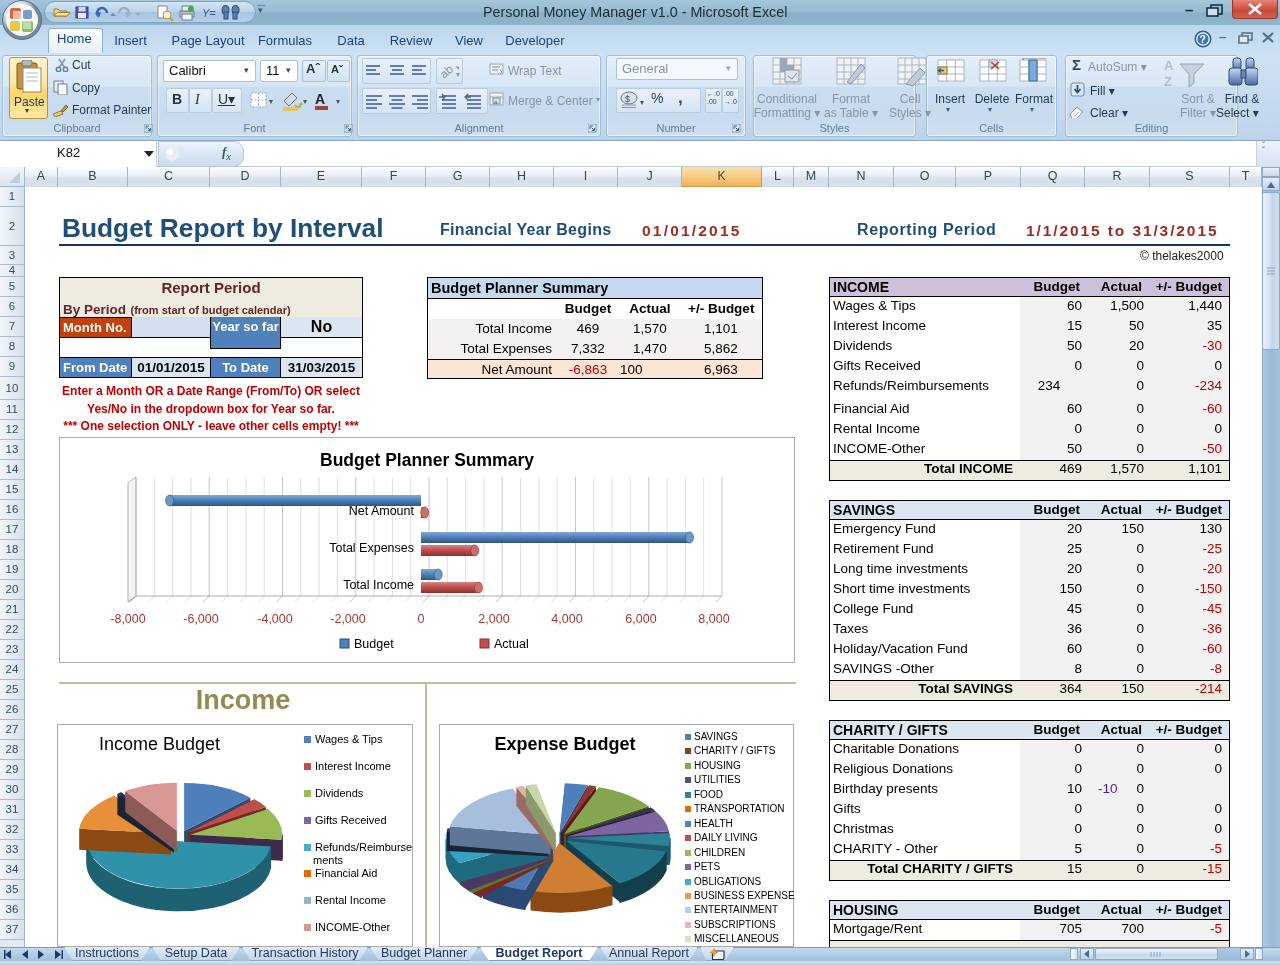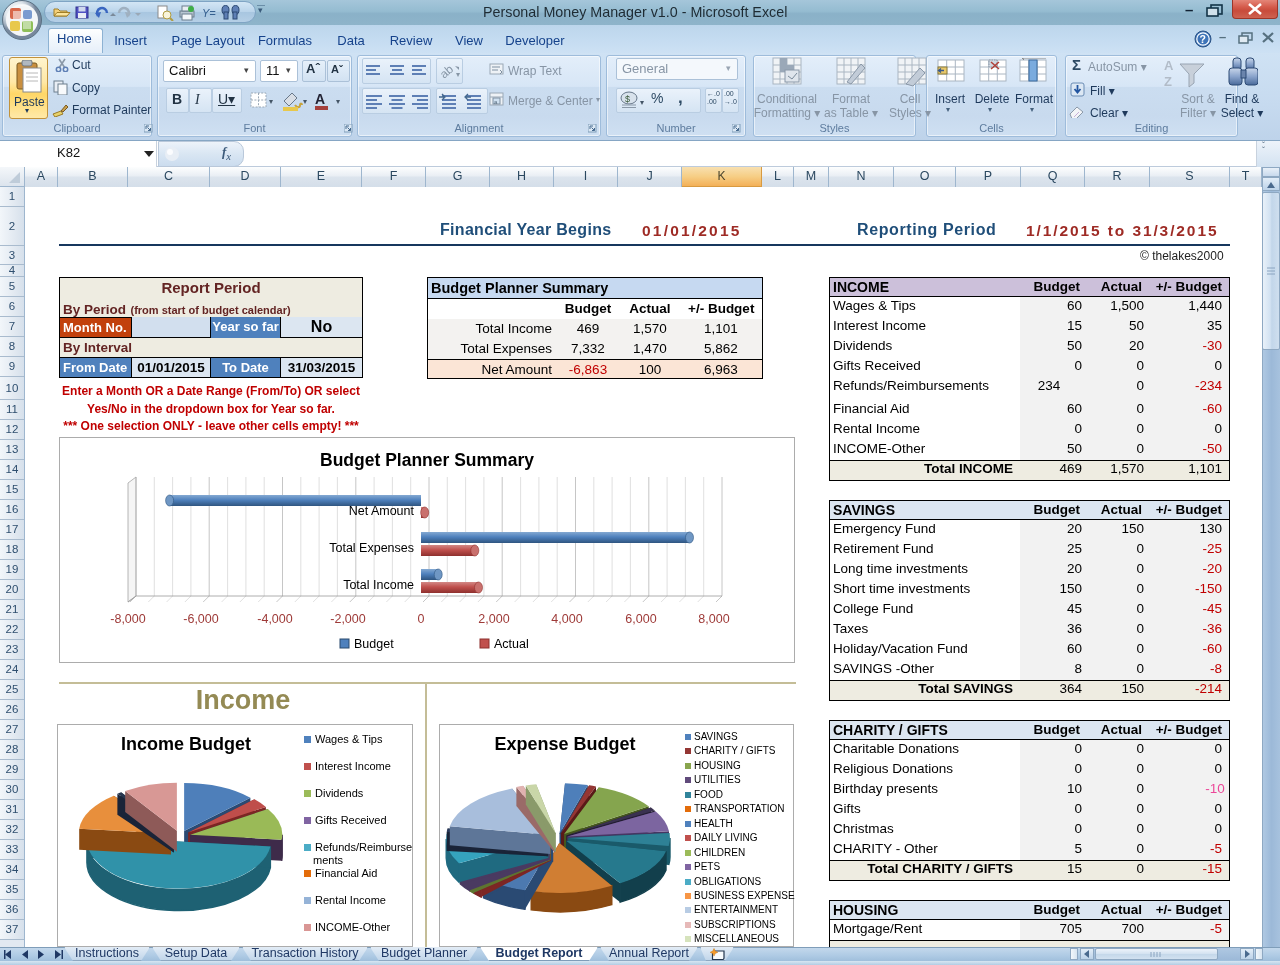"Select ▾" div.rbtxt { text-align: center -> none }
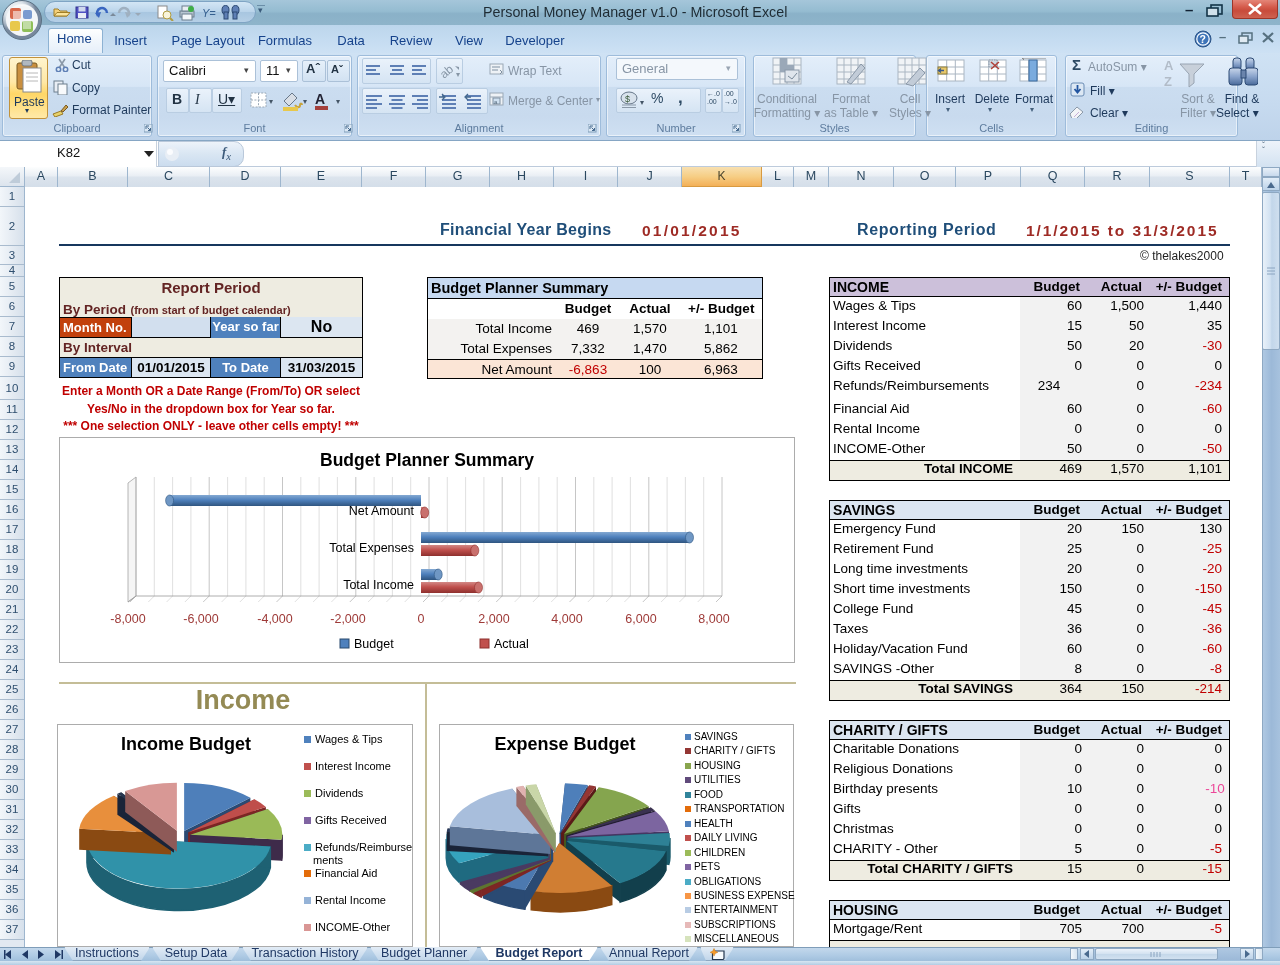"Budget Report by Interval" div.t { html: none -> <div>Budget Report by Interval</div> }
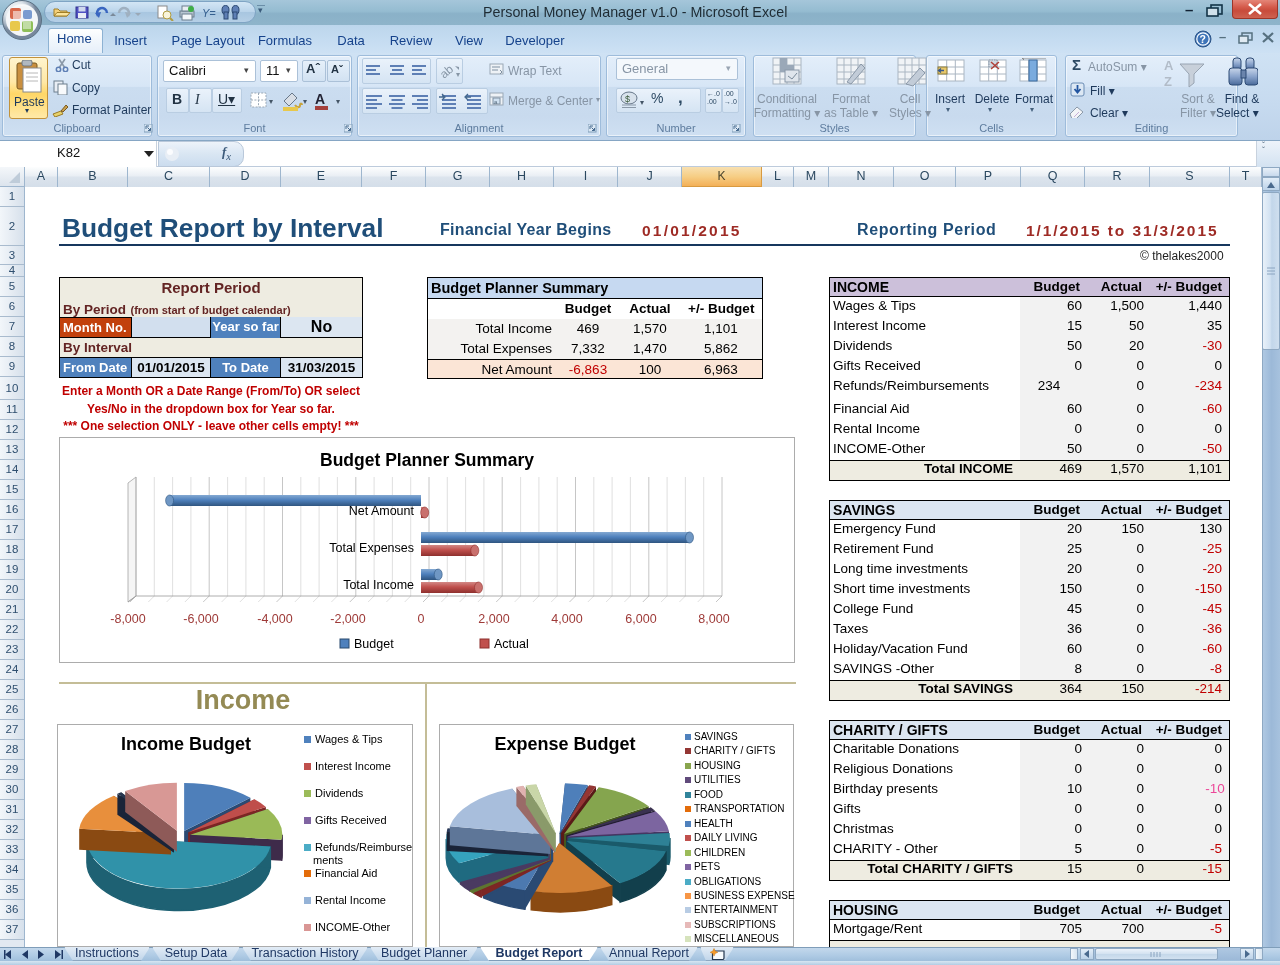"By Interval" div { html: <div> <div>By Interval</div> </div> -> none }
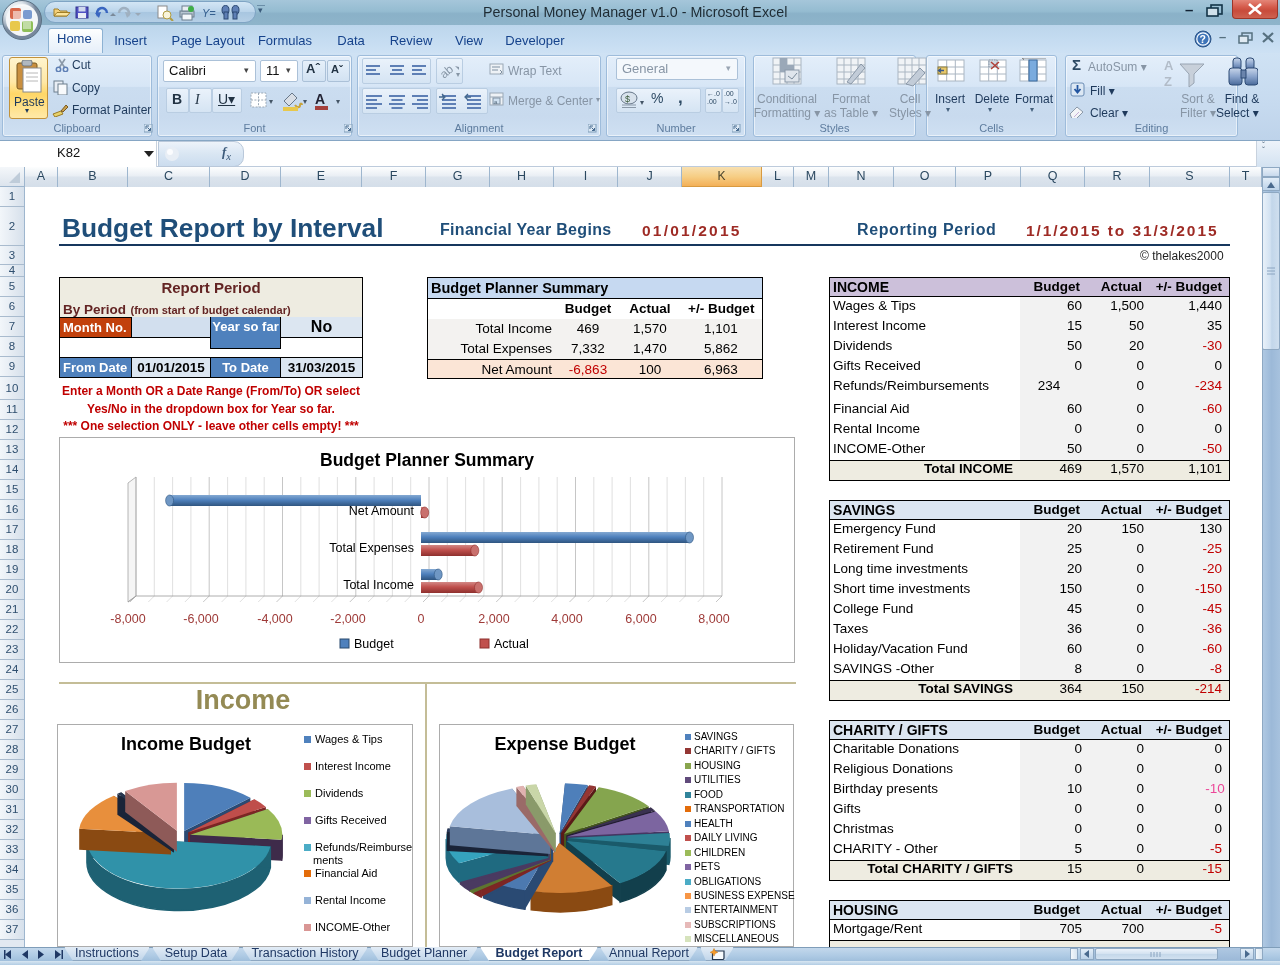"100" div.t { text-align: center -> none }
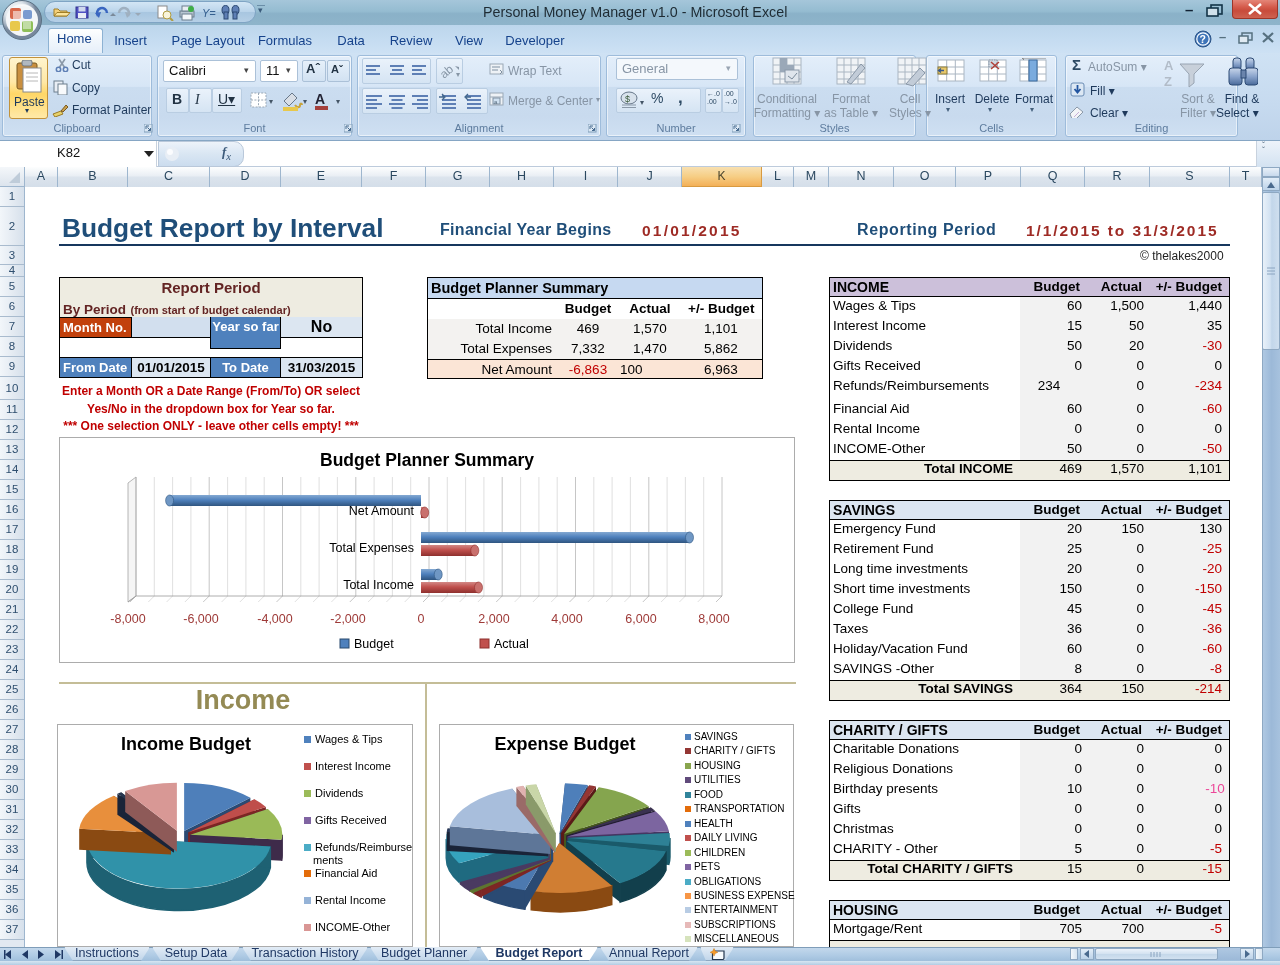"Income Budget" div.t { font-weight: bold -> normal; text-align: right -> left }
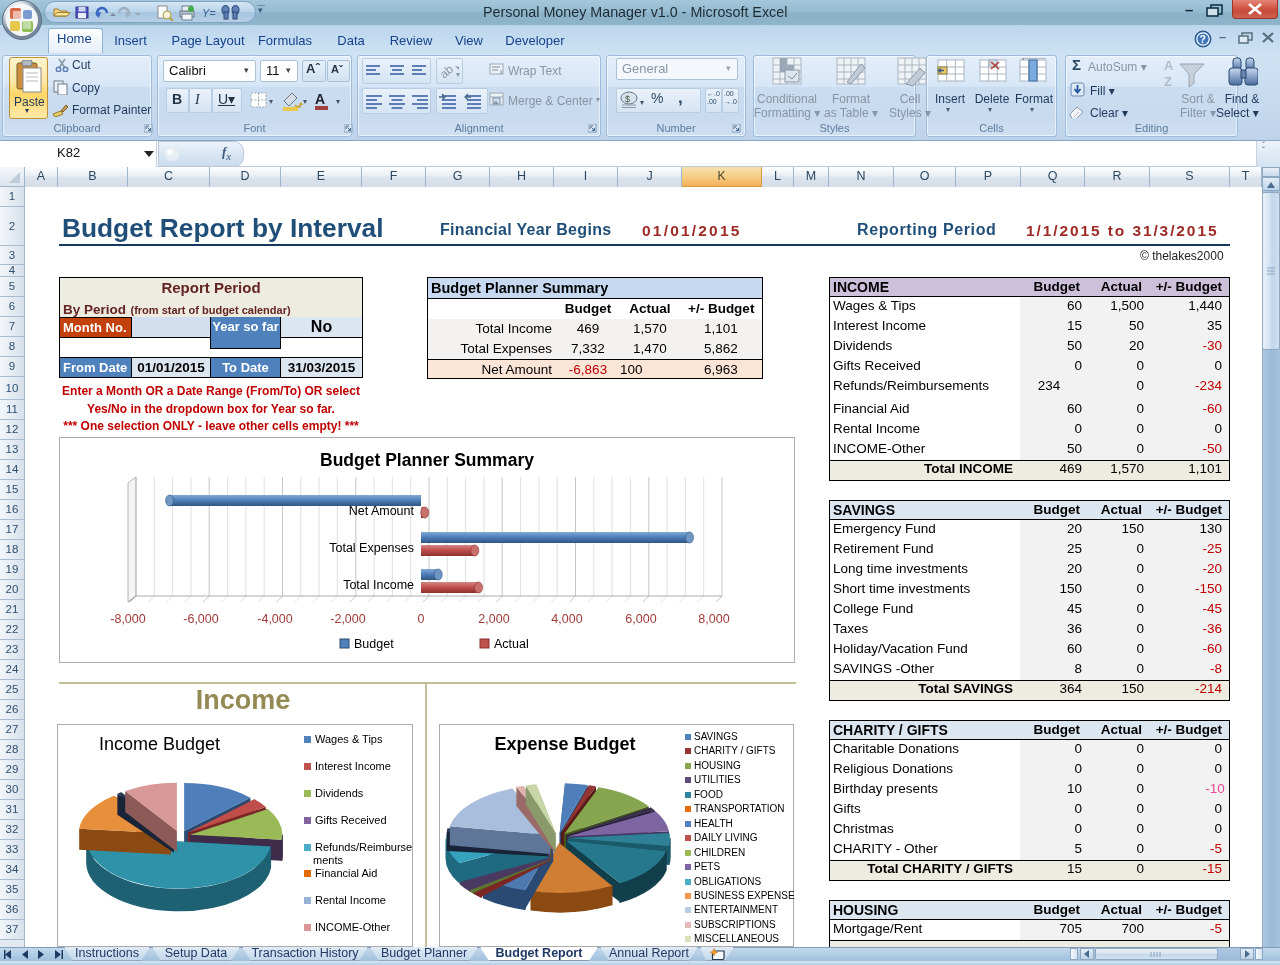"-10" div.t { color: #ec4899 -> #4c1d95; left: 1146px -> 1073px; text-align: center -> left }
